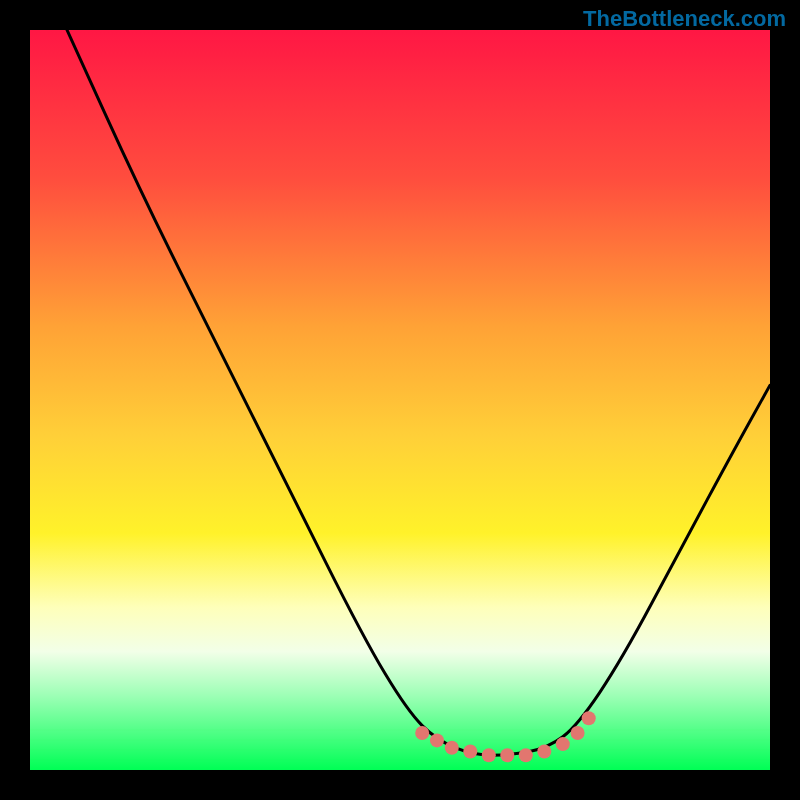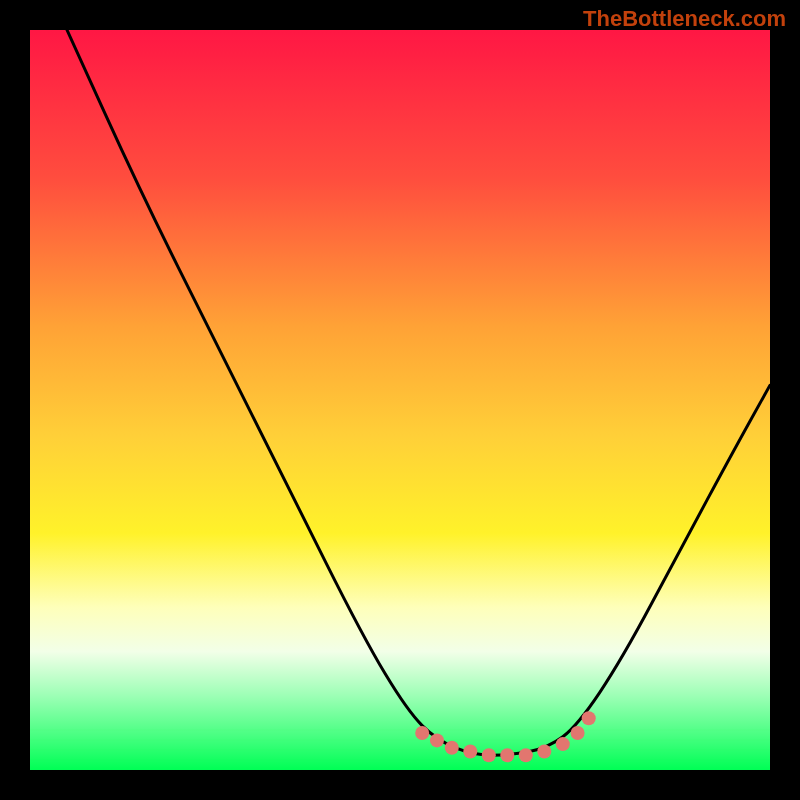"TheBottleneck.com" .watermark { color: #c2410c -> #0369a1 }
